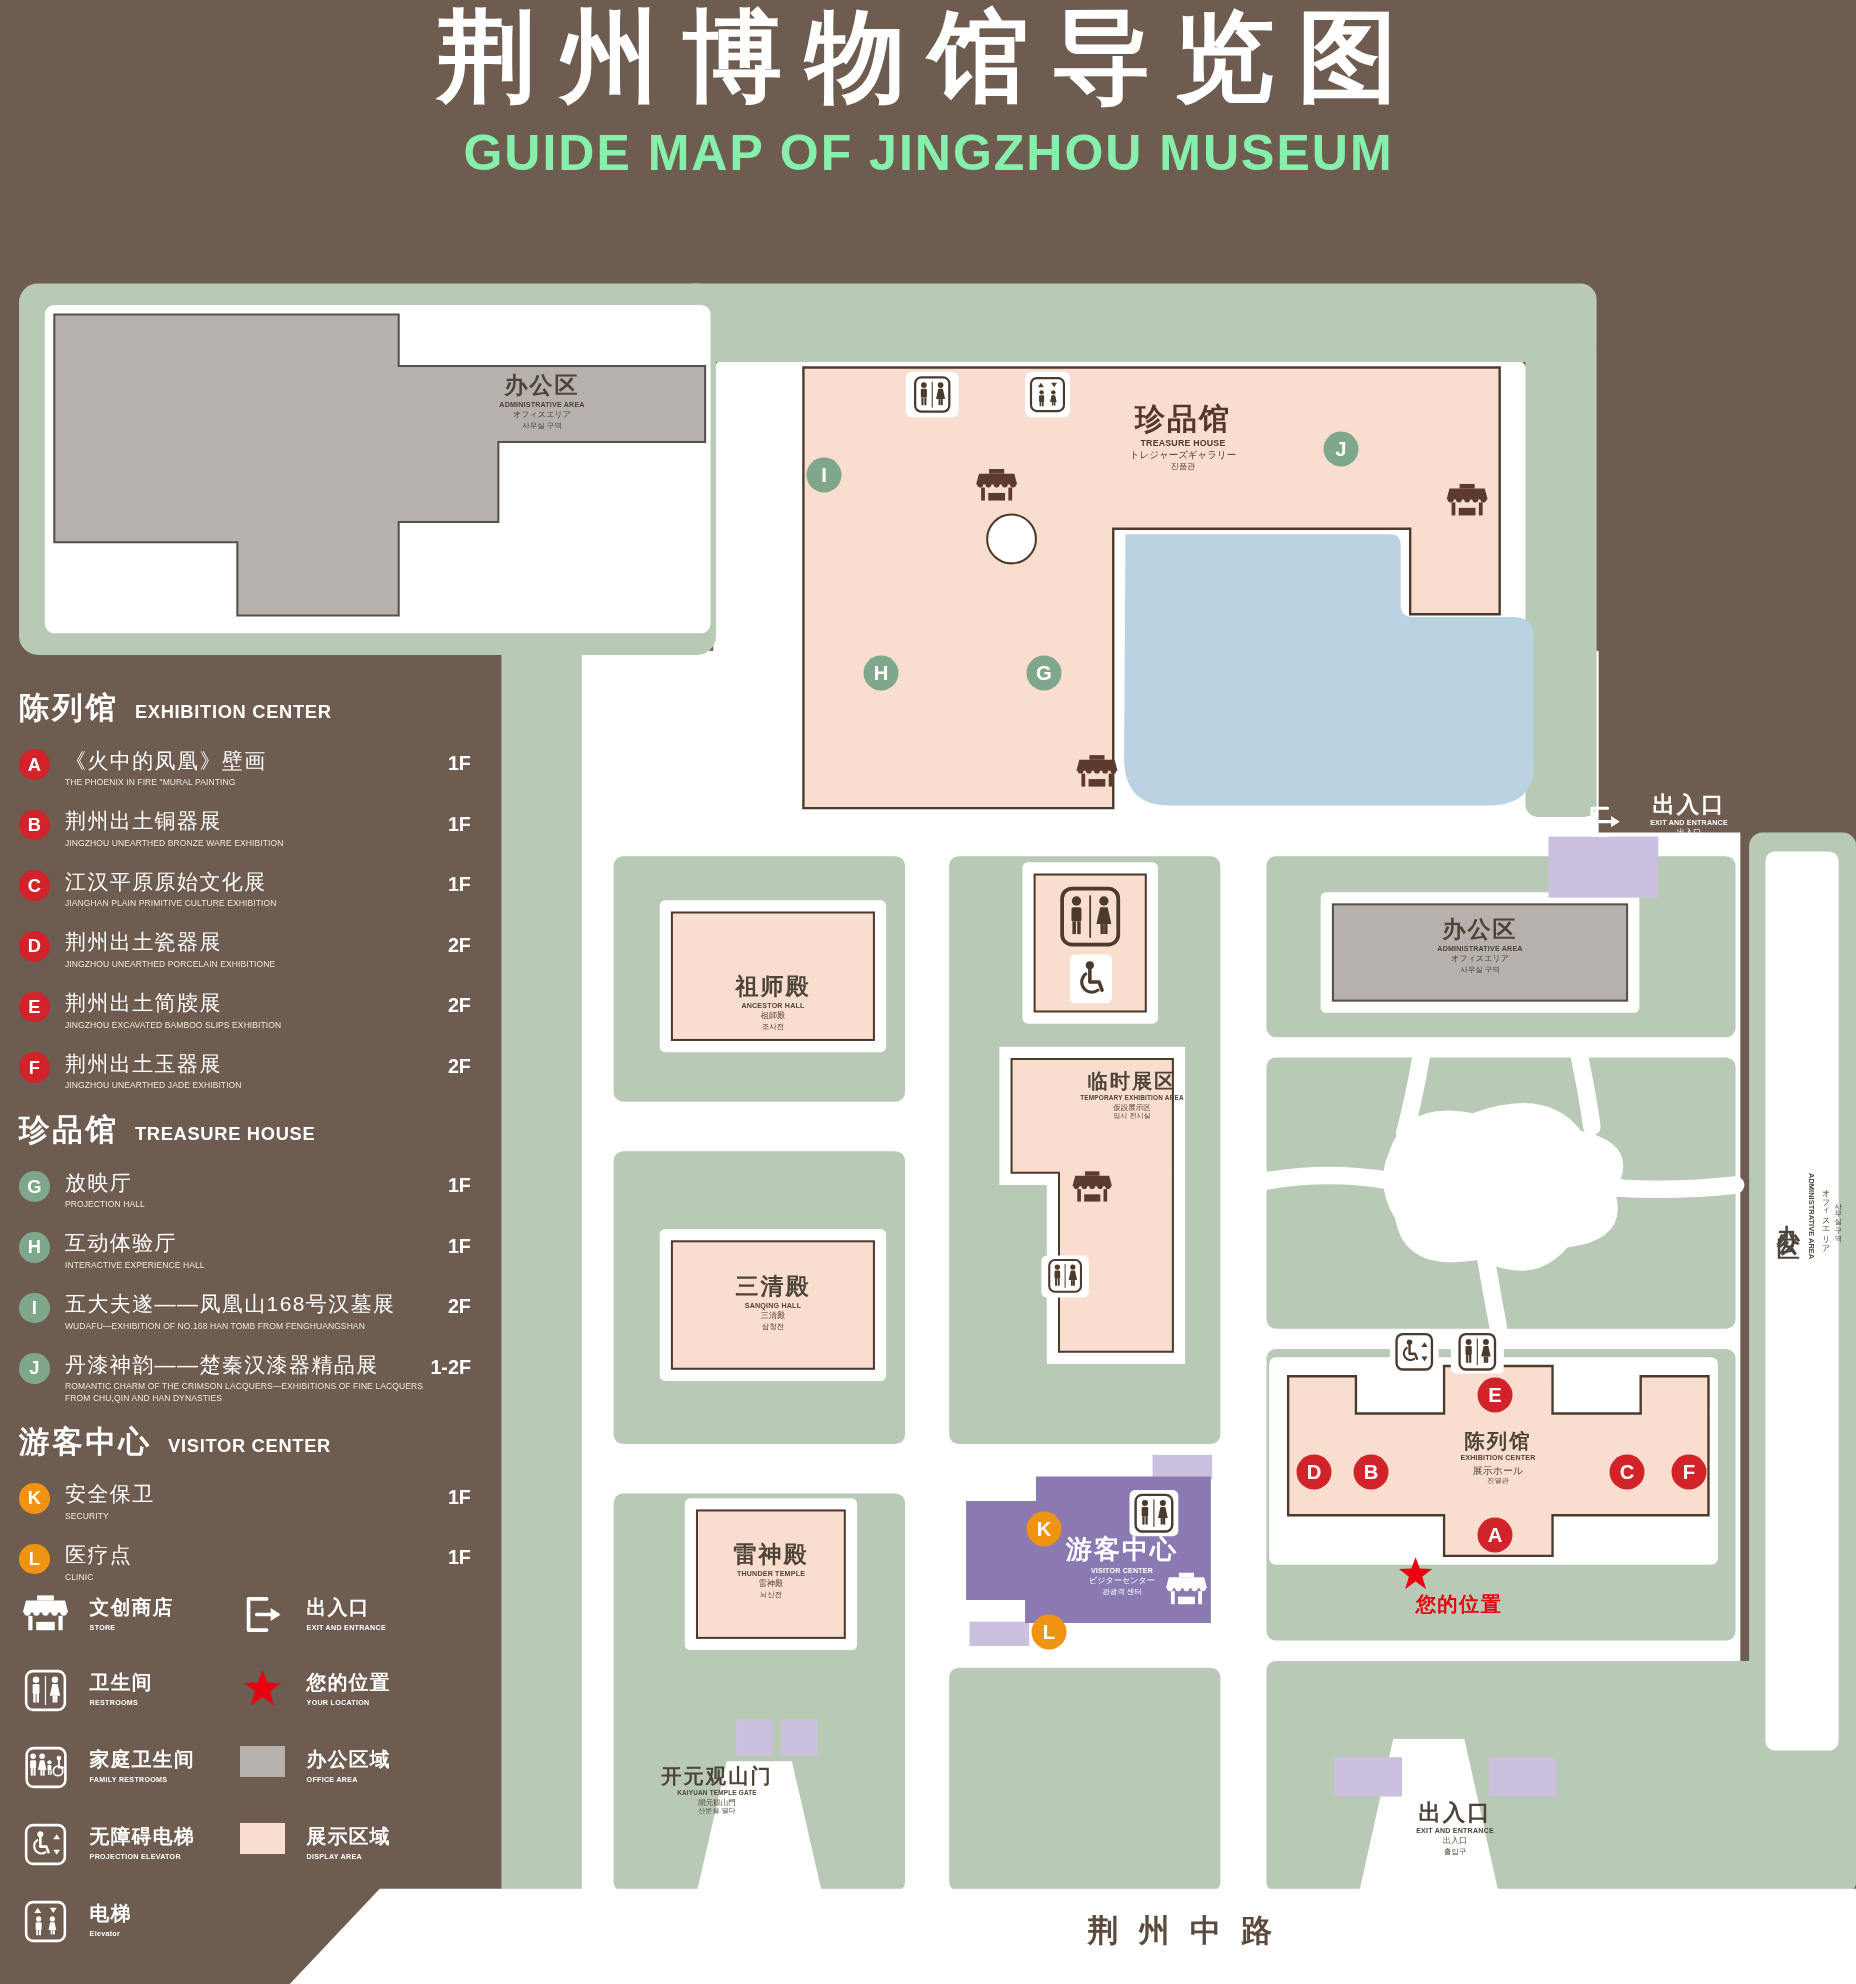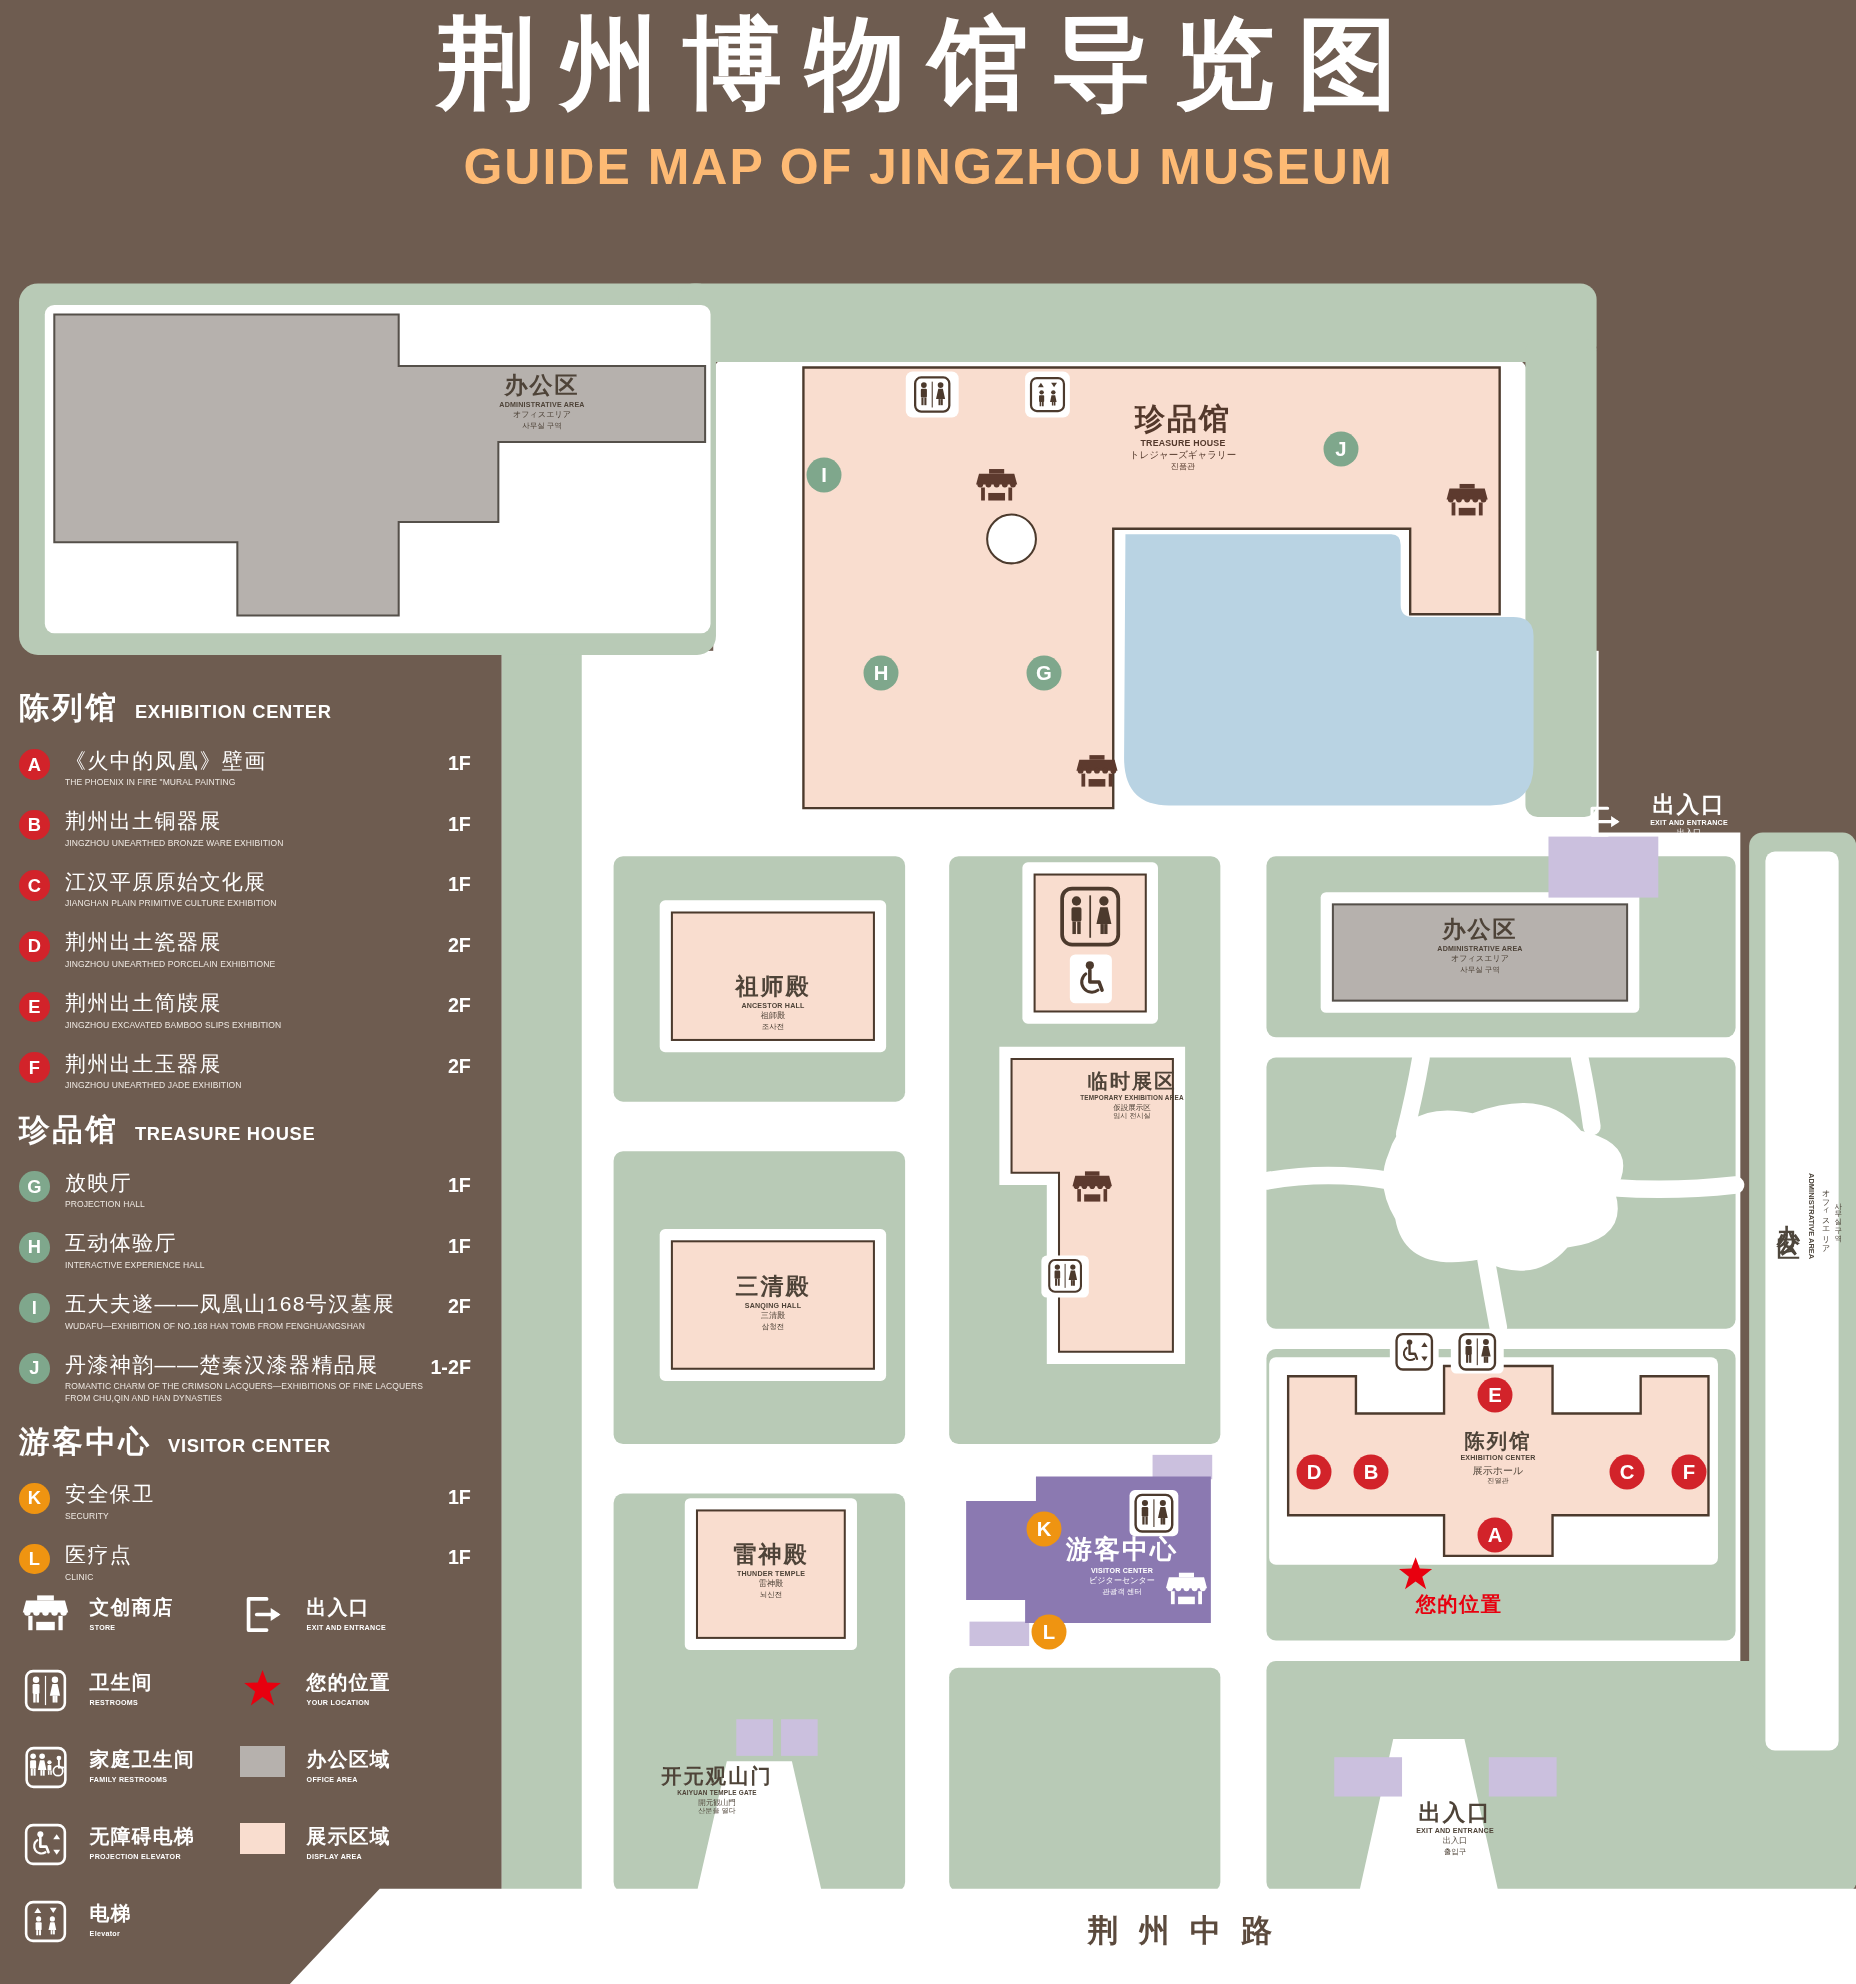"荆州博物馆导览图" .hdr .t1 { margin-top: 11px -> 4px }
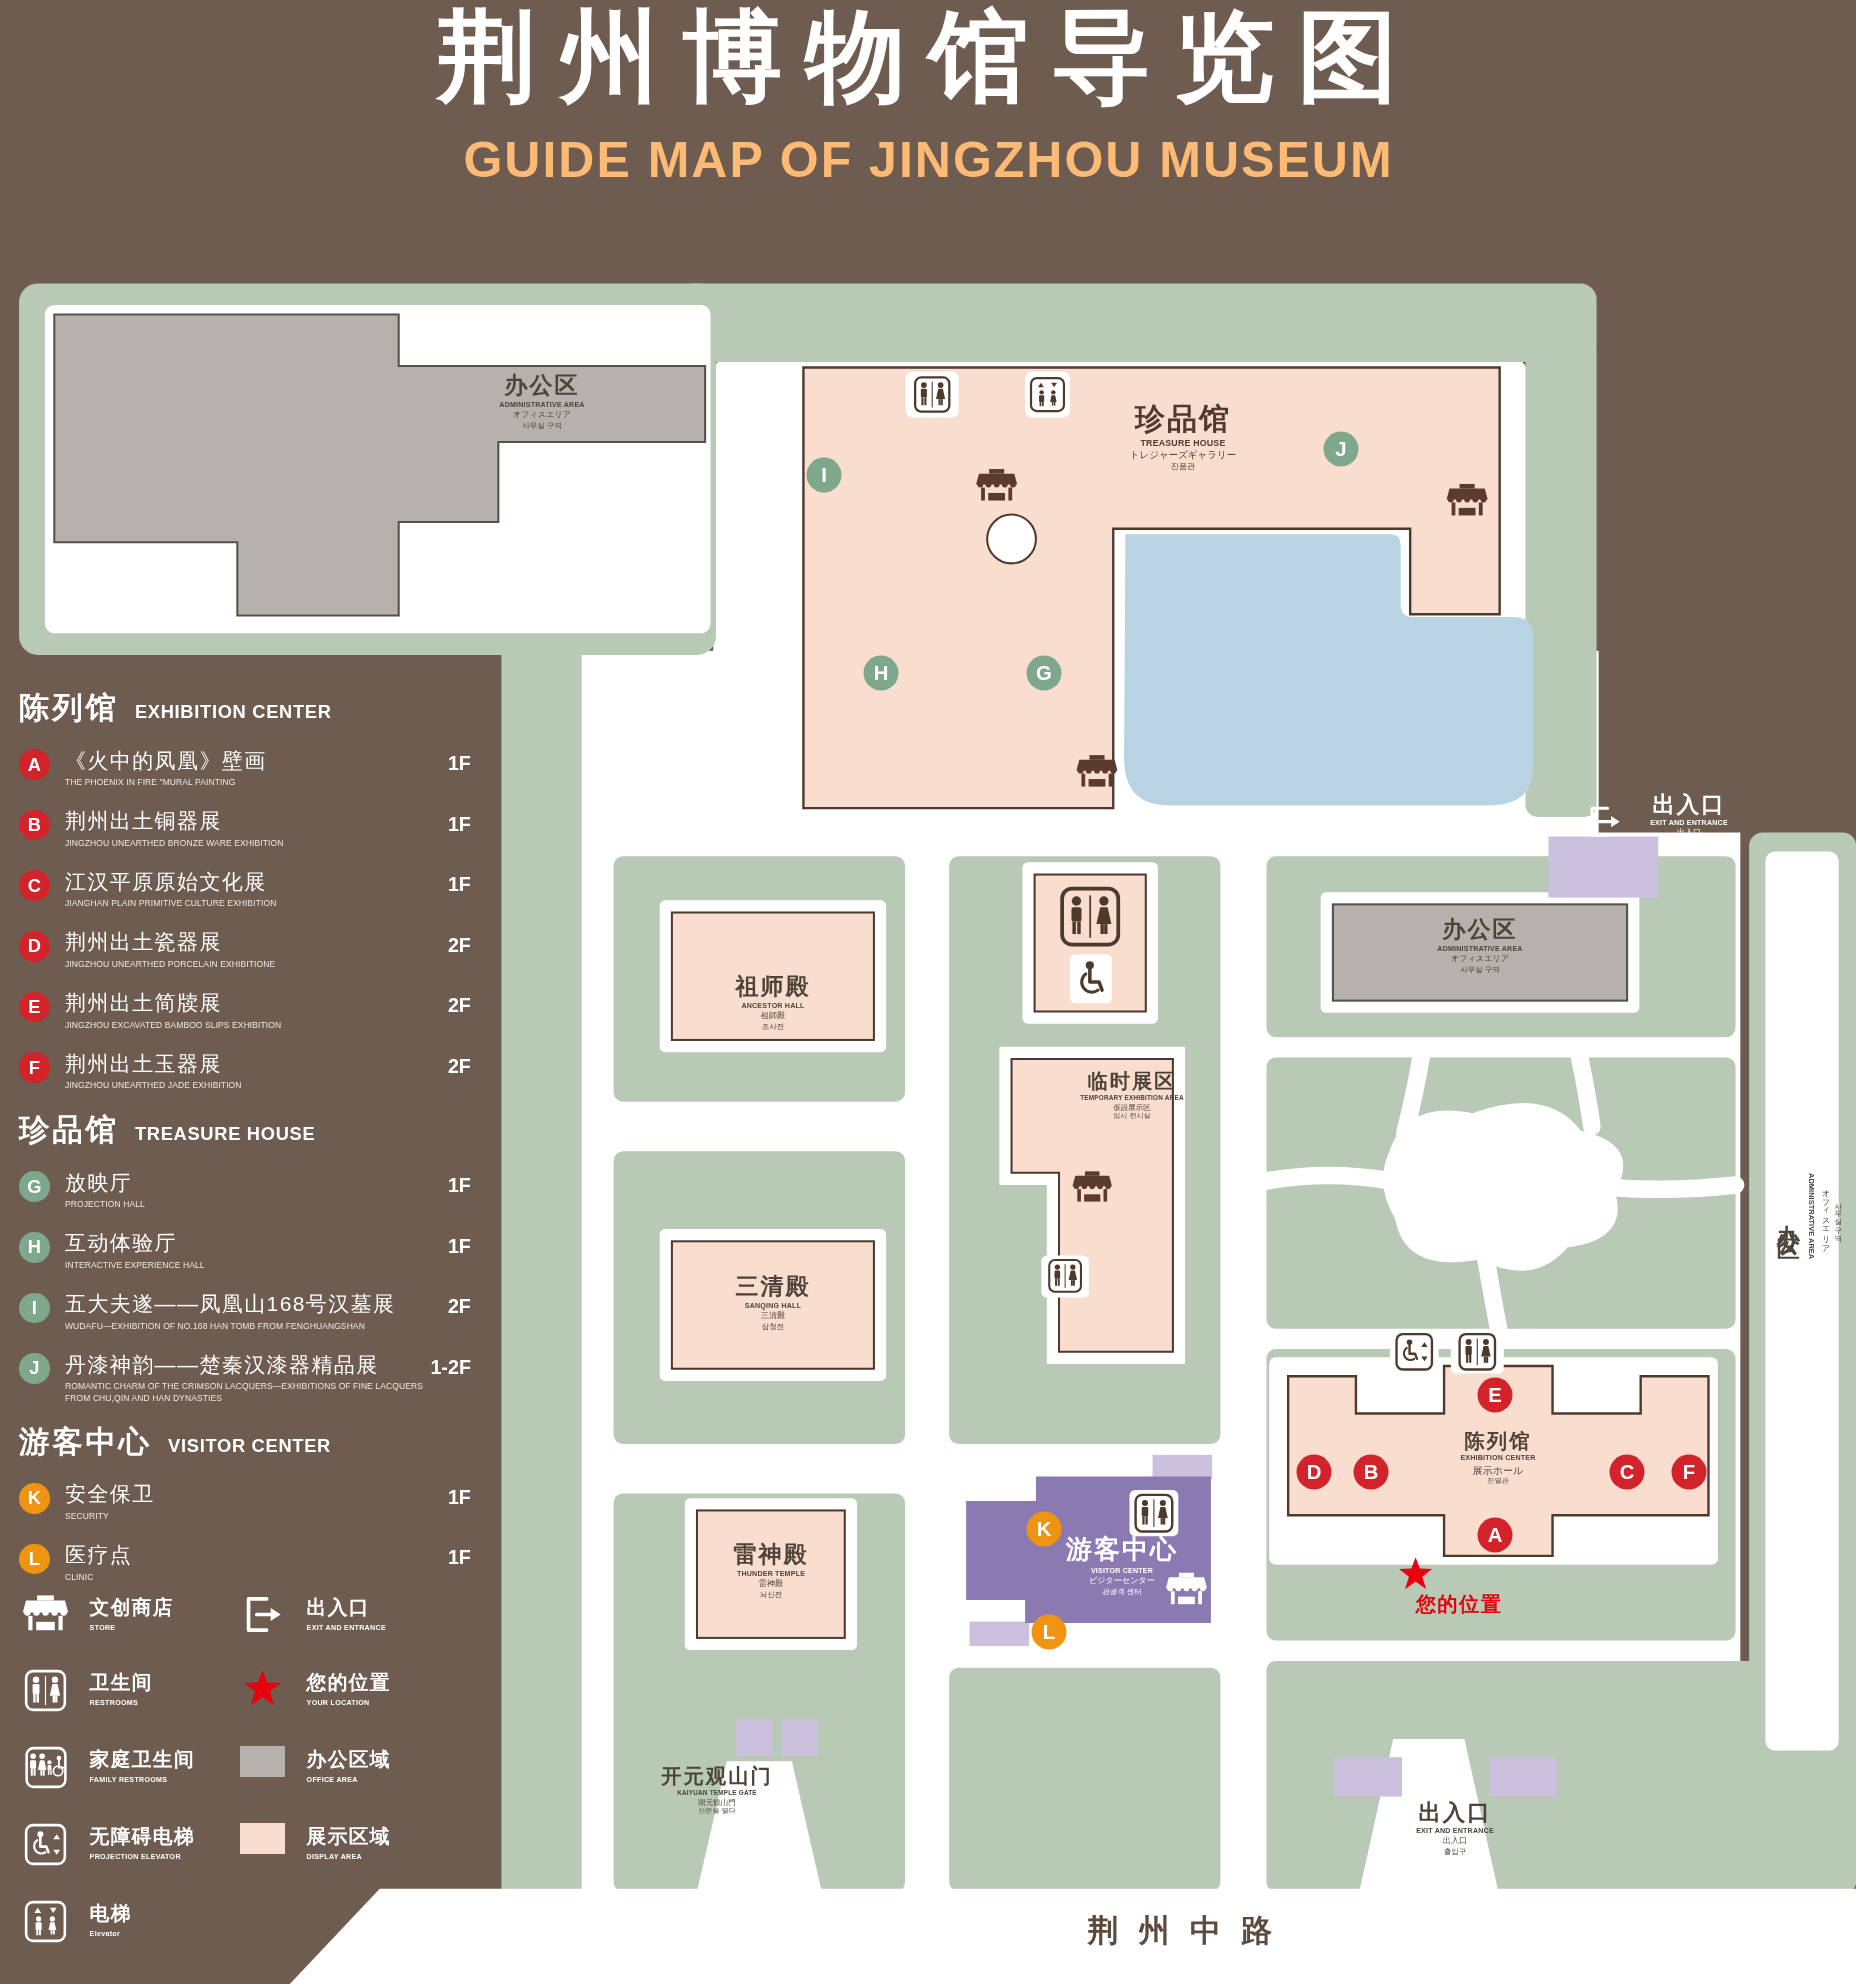"GUIDE MAP OF JINGZHOU MUSEUM" .hdr .t2 { color: #fdba74 -> #86efac; margin-top: 22px -> 15px }
